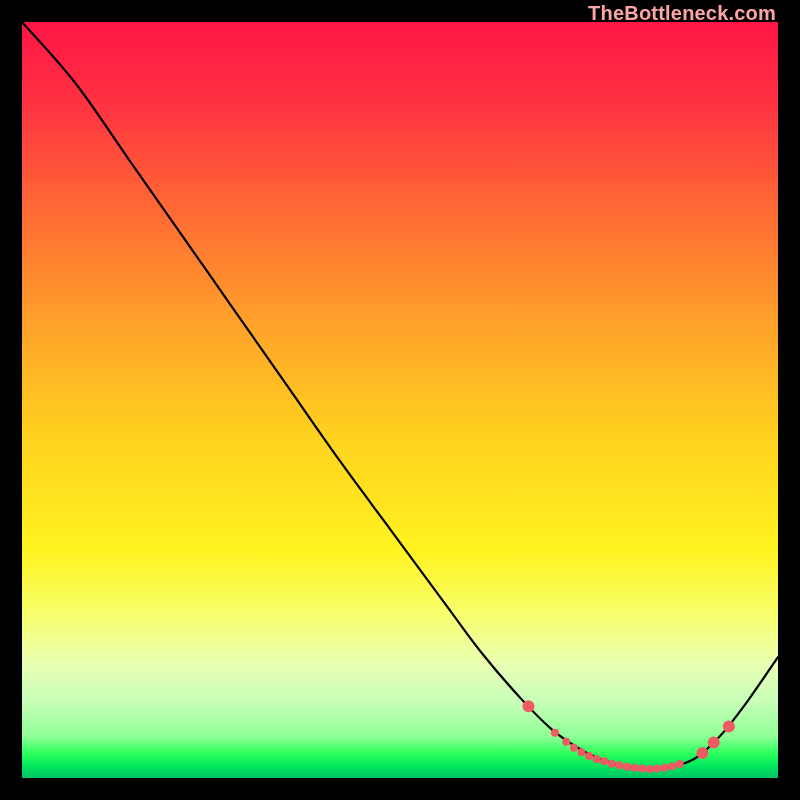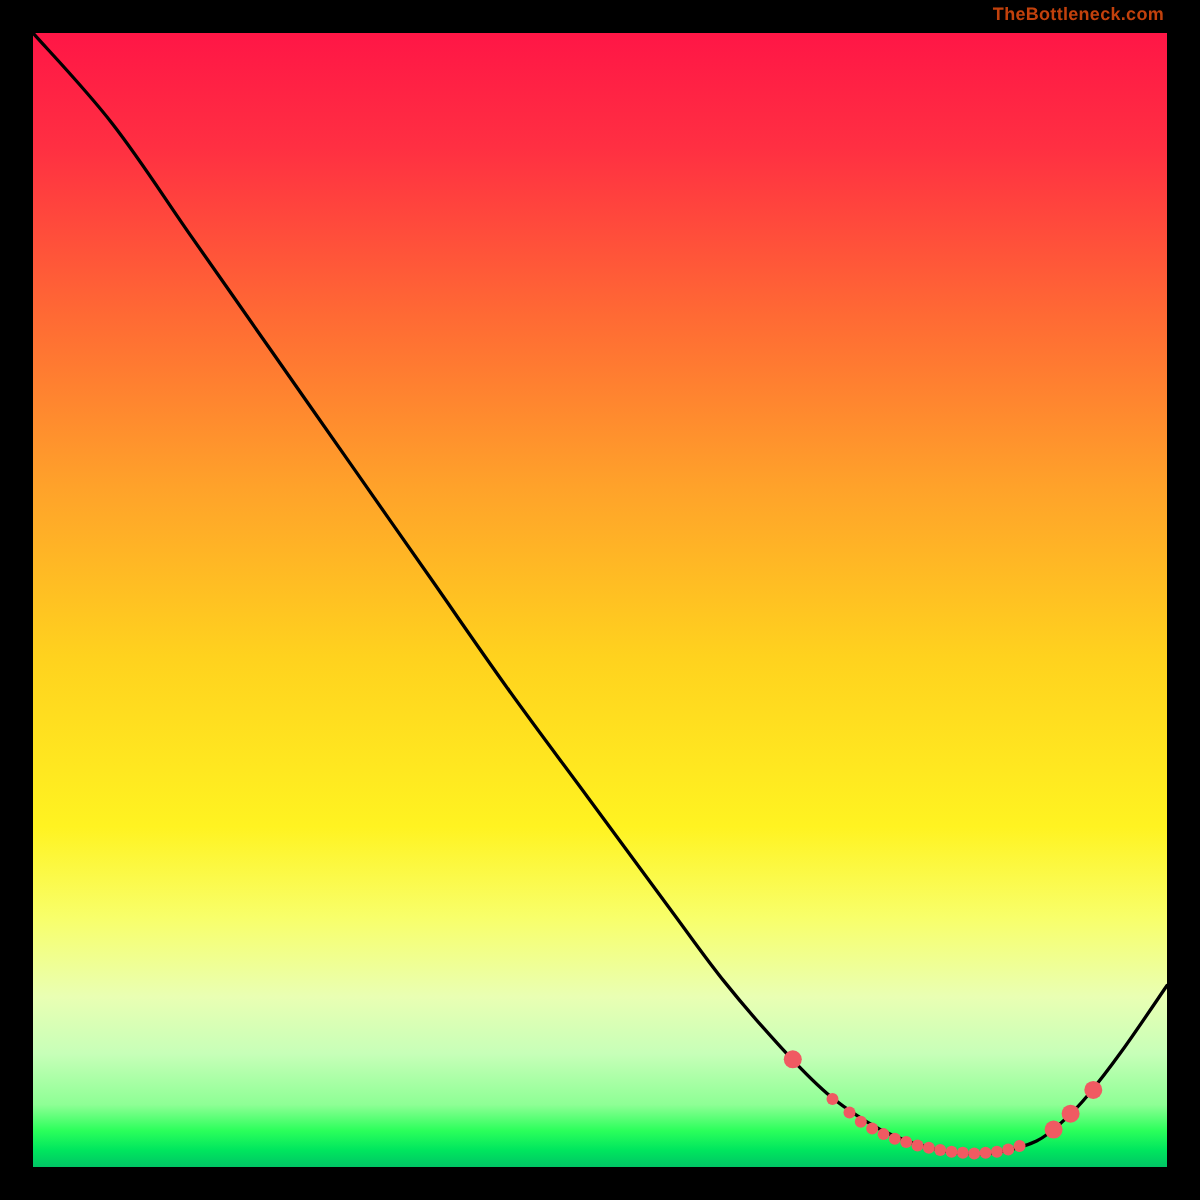"TheBottleneck.com" .attribution { color: #c2410c -> #fca5a5; font-size: 12px -> 20px }
